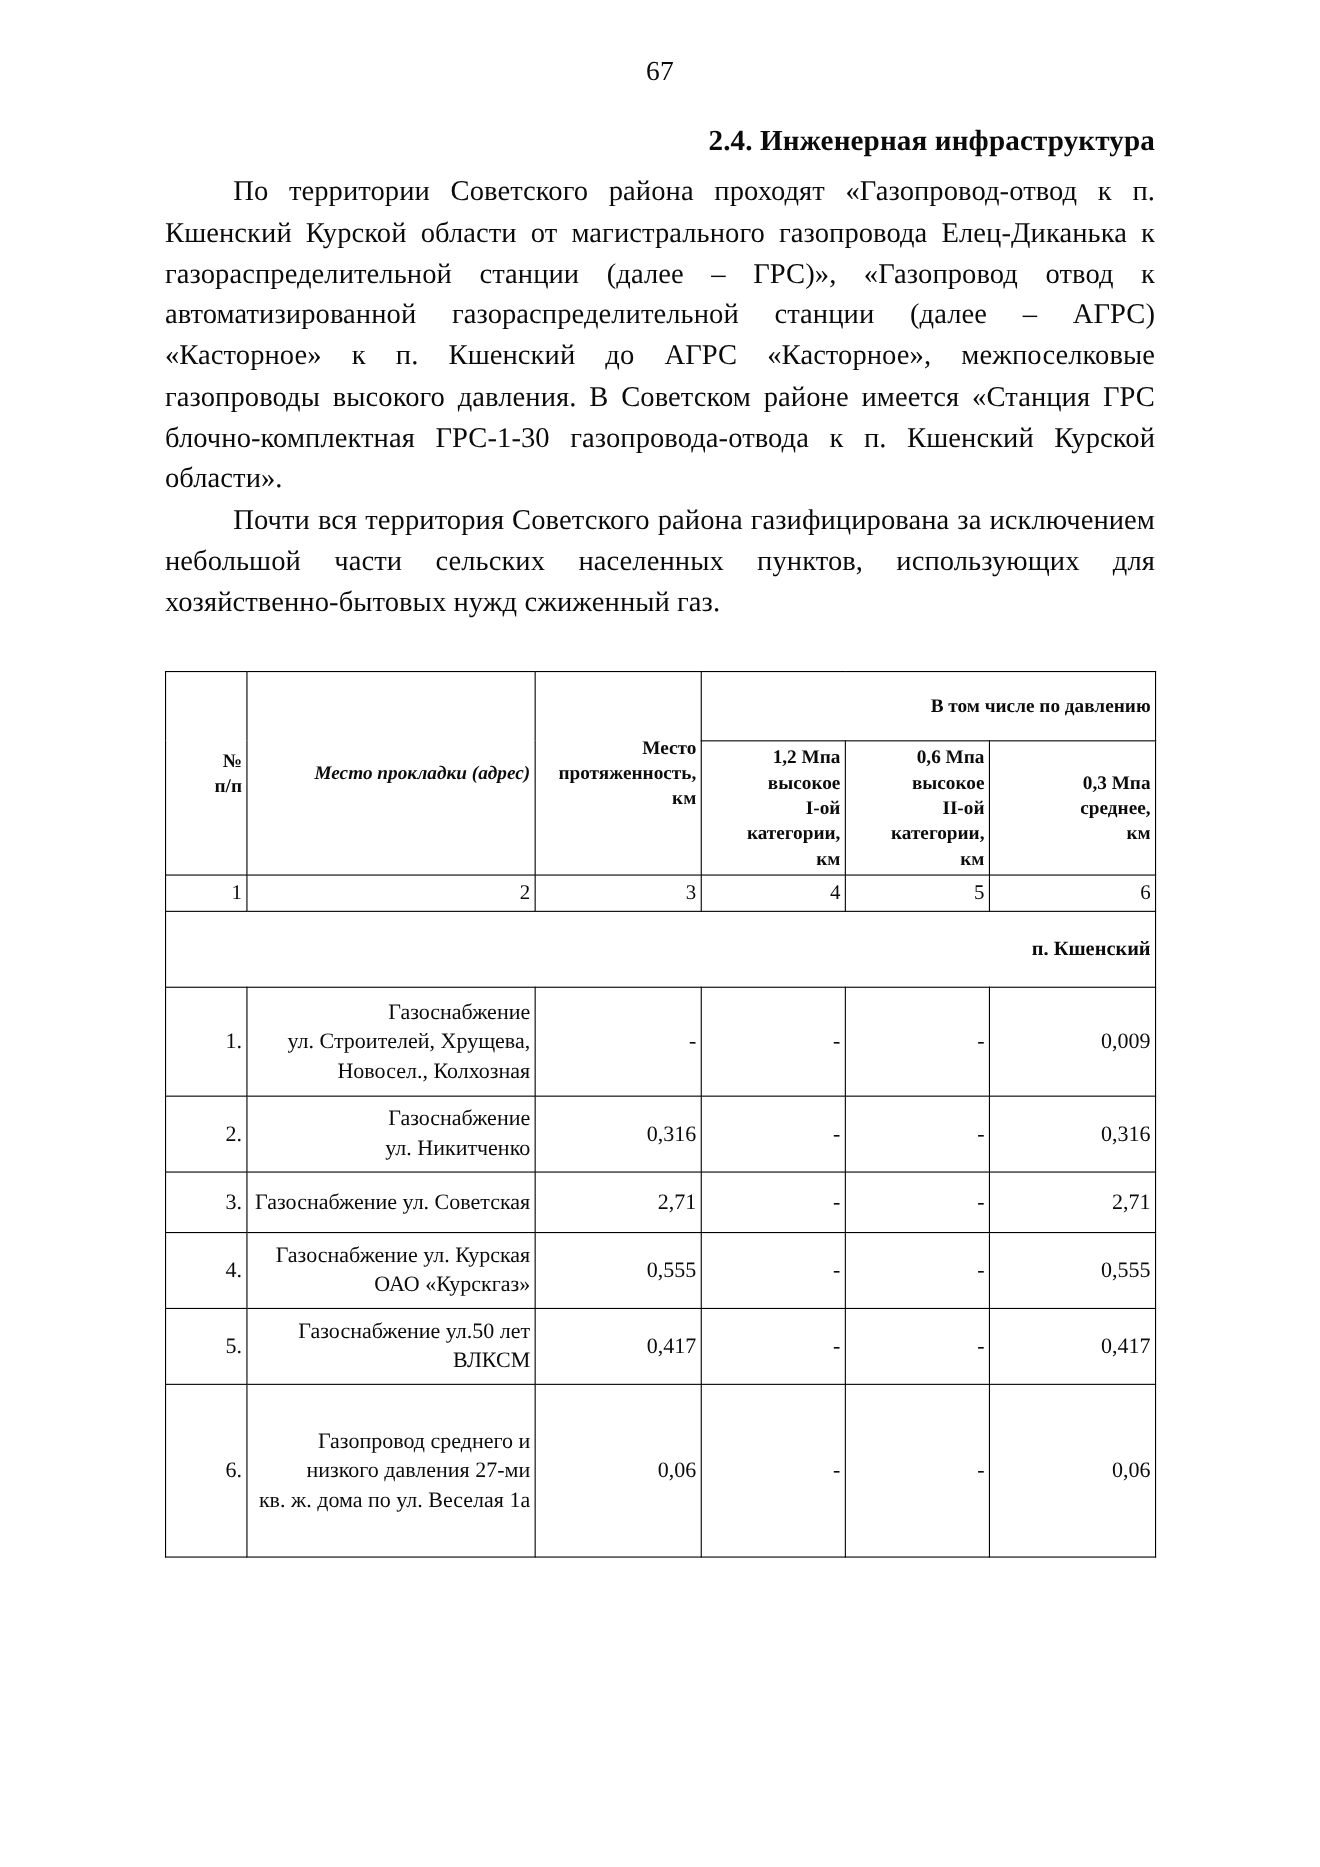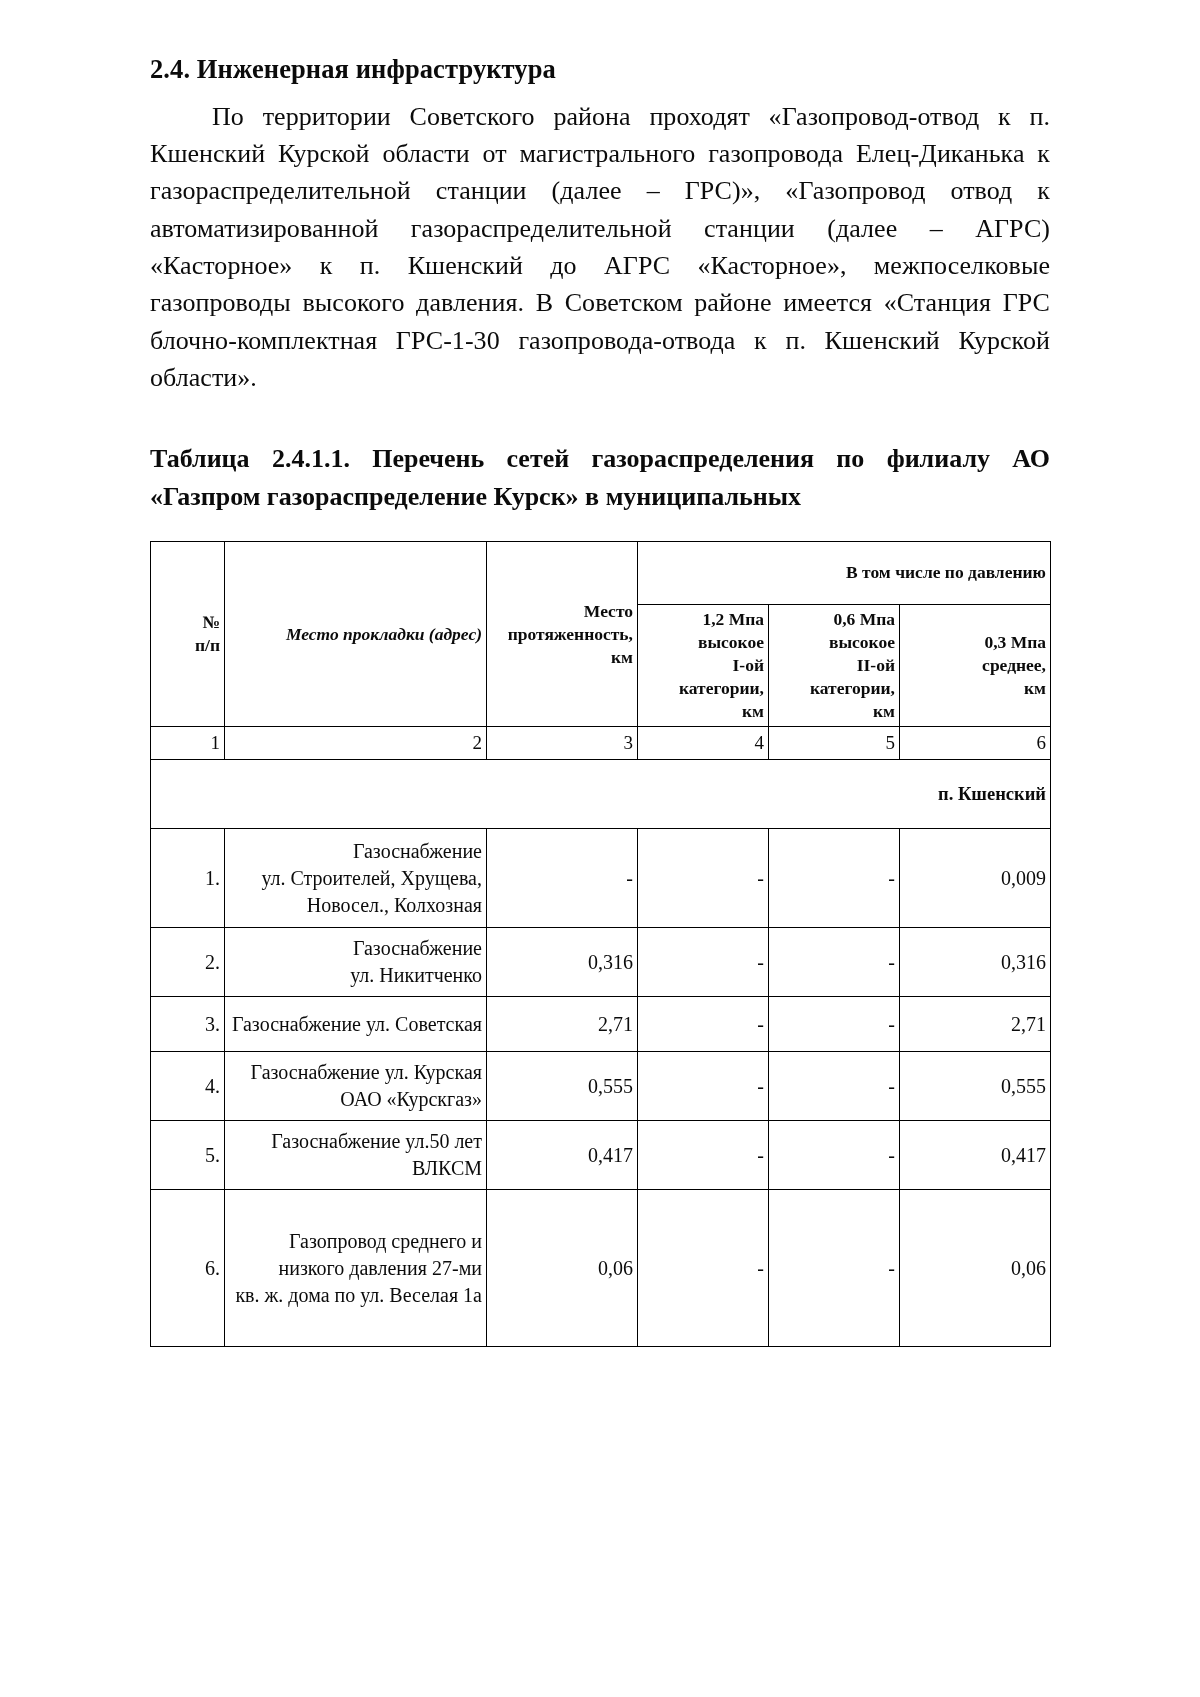"67" div.page-number { html: none -> <div>67</div> }
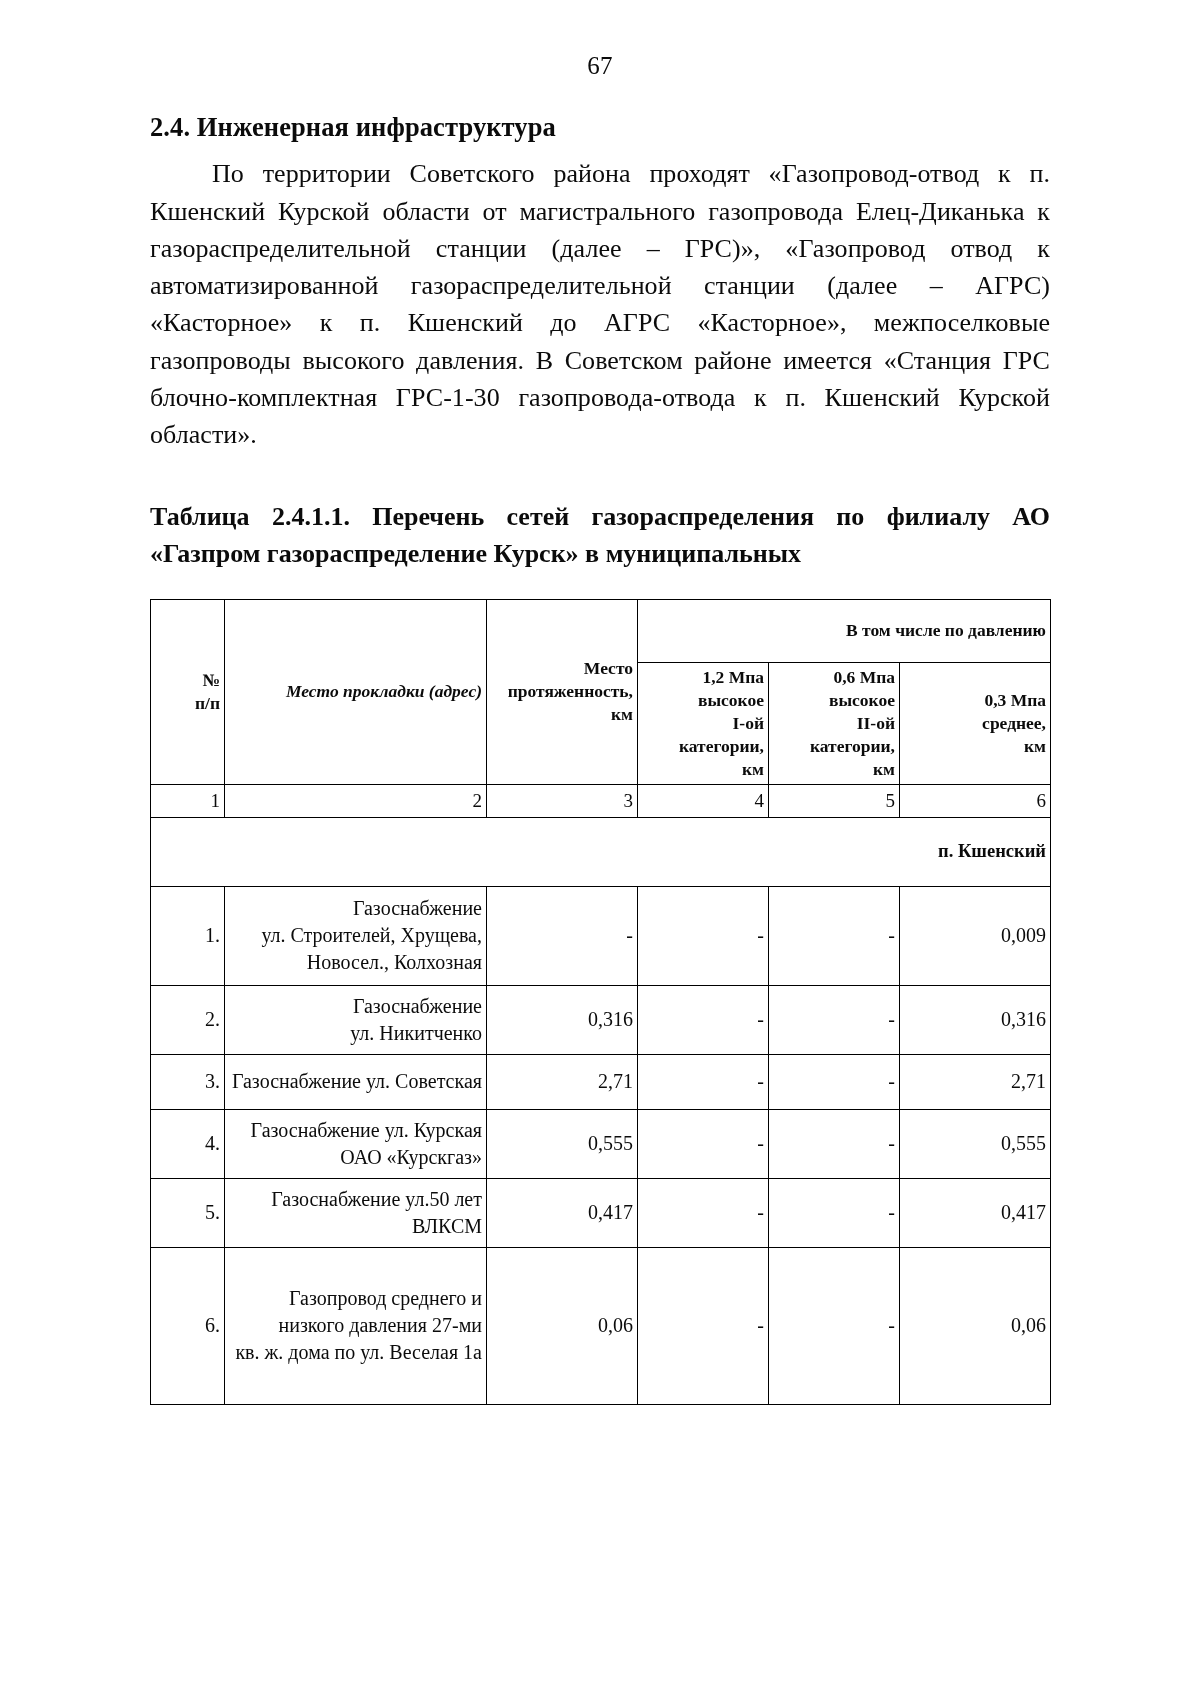"2.4. Инженерная инфраструктура" h2.section-title { text-align: left -> right }
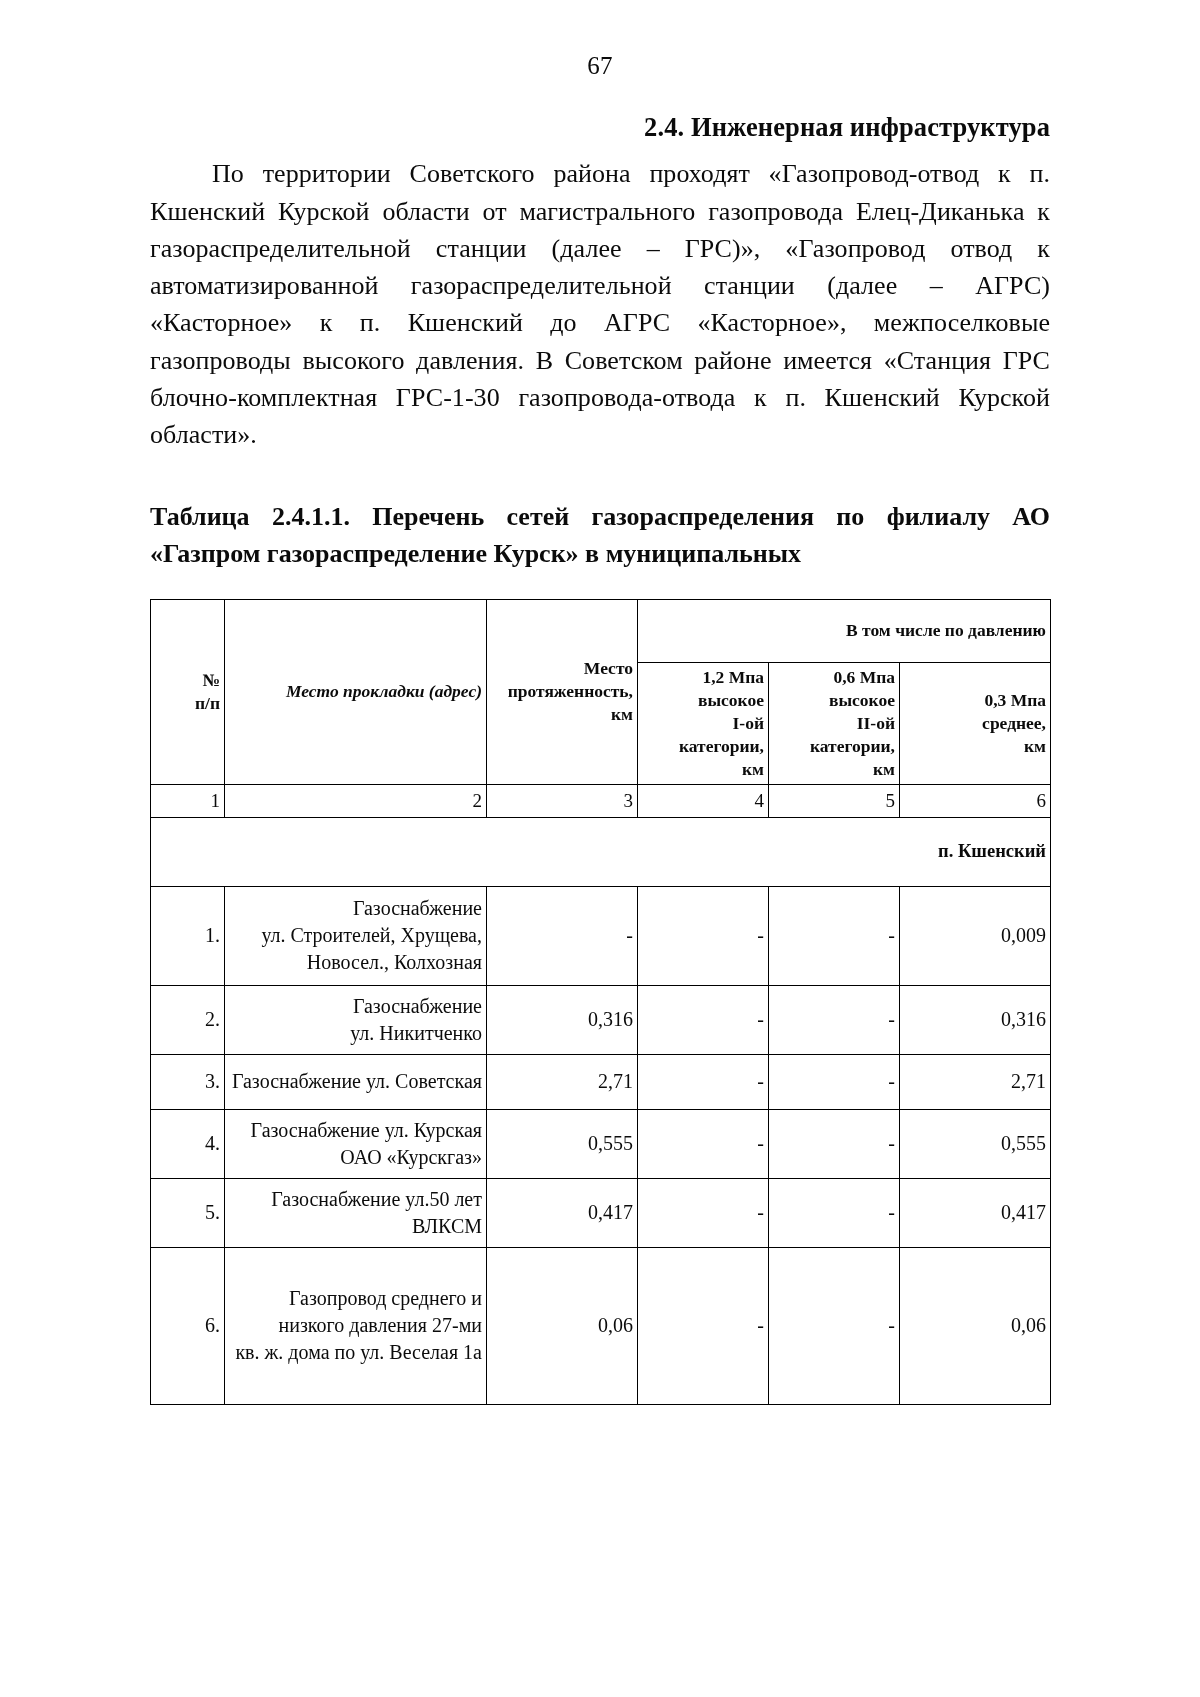"Почти вся территория Советского района" p.body-par { html: none -> <p>Почти вся территория Советского района газифицирована за исключением небольшой части сельских населенных пунктов, использующих для хозяйственно-бытовых нужд сжиженный газ.</p> }
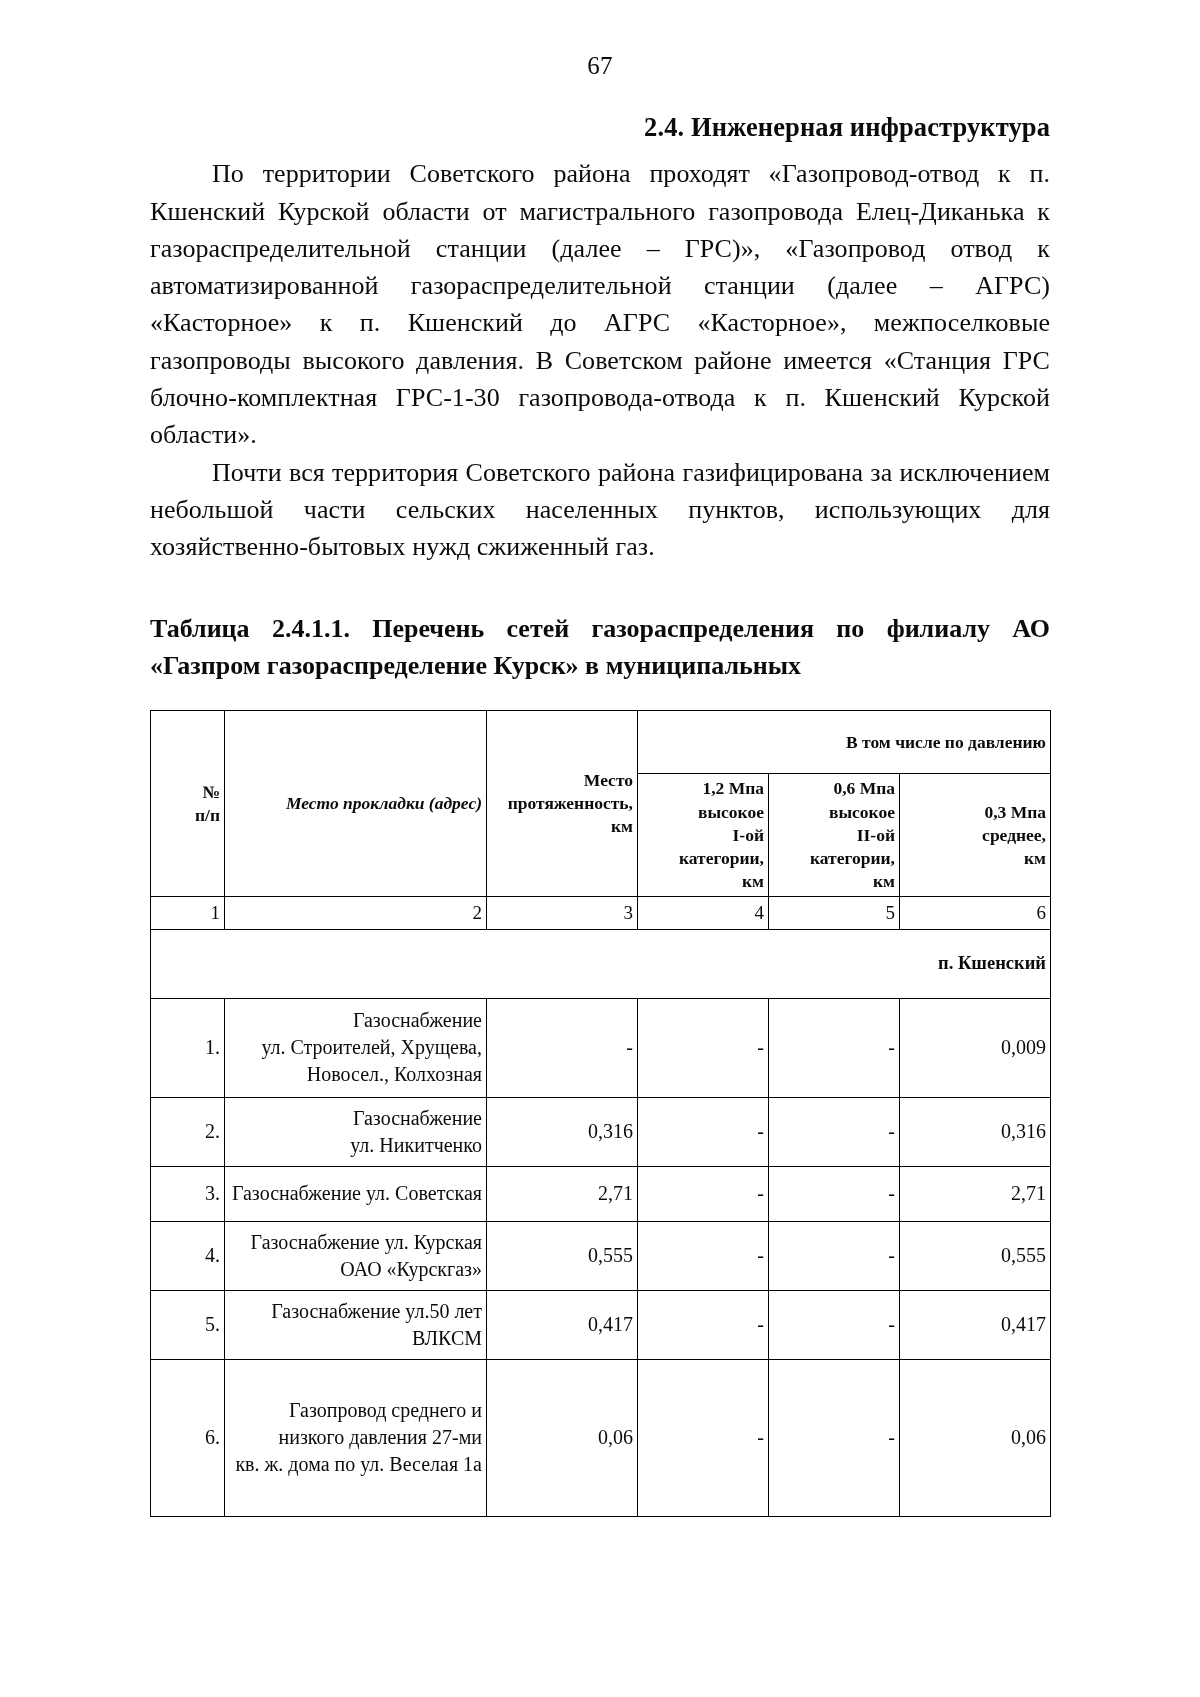"Таблица 2.4.1.1. Перечень сетей" span { html: <span>Таблица 2.4.1.1. Перечень сетей газораспределения по филиалу АО «Газпром газораспределение Курск» в муниципальных</span> -> none }
